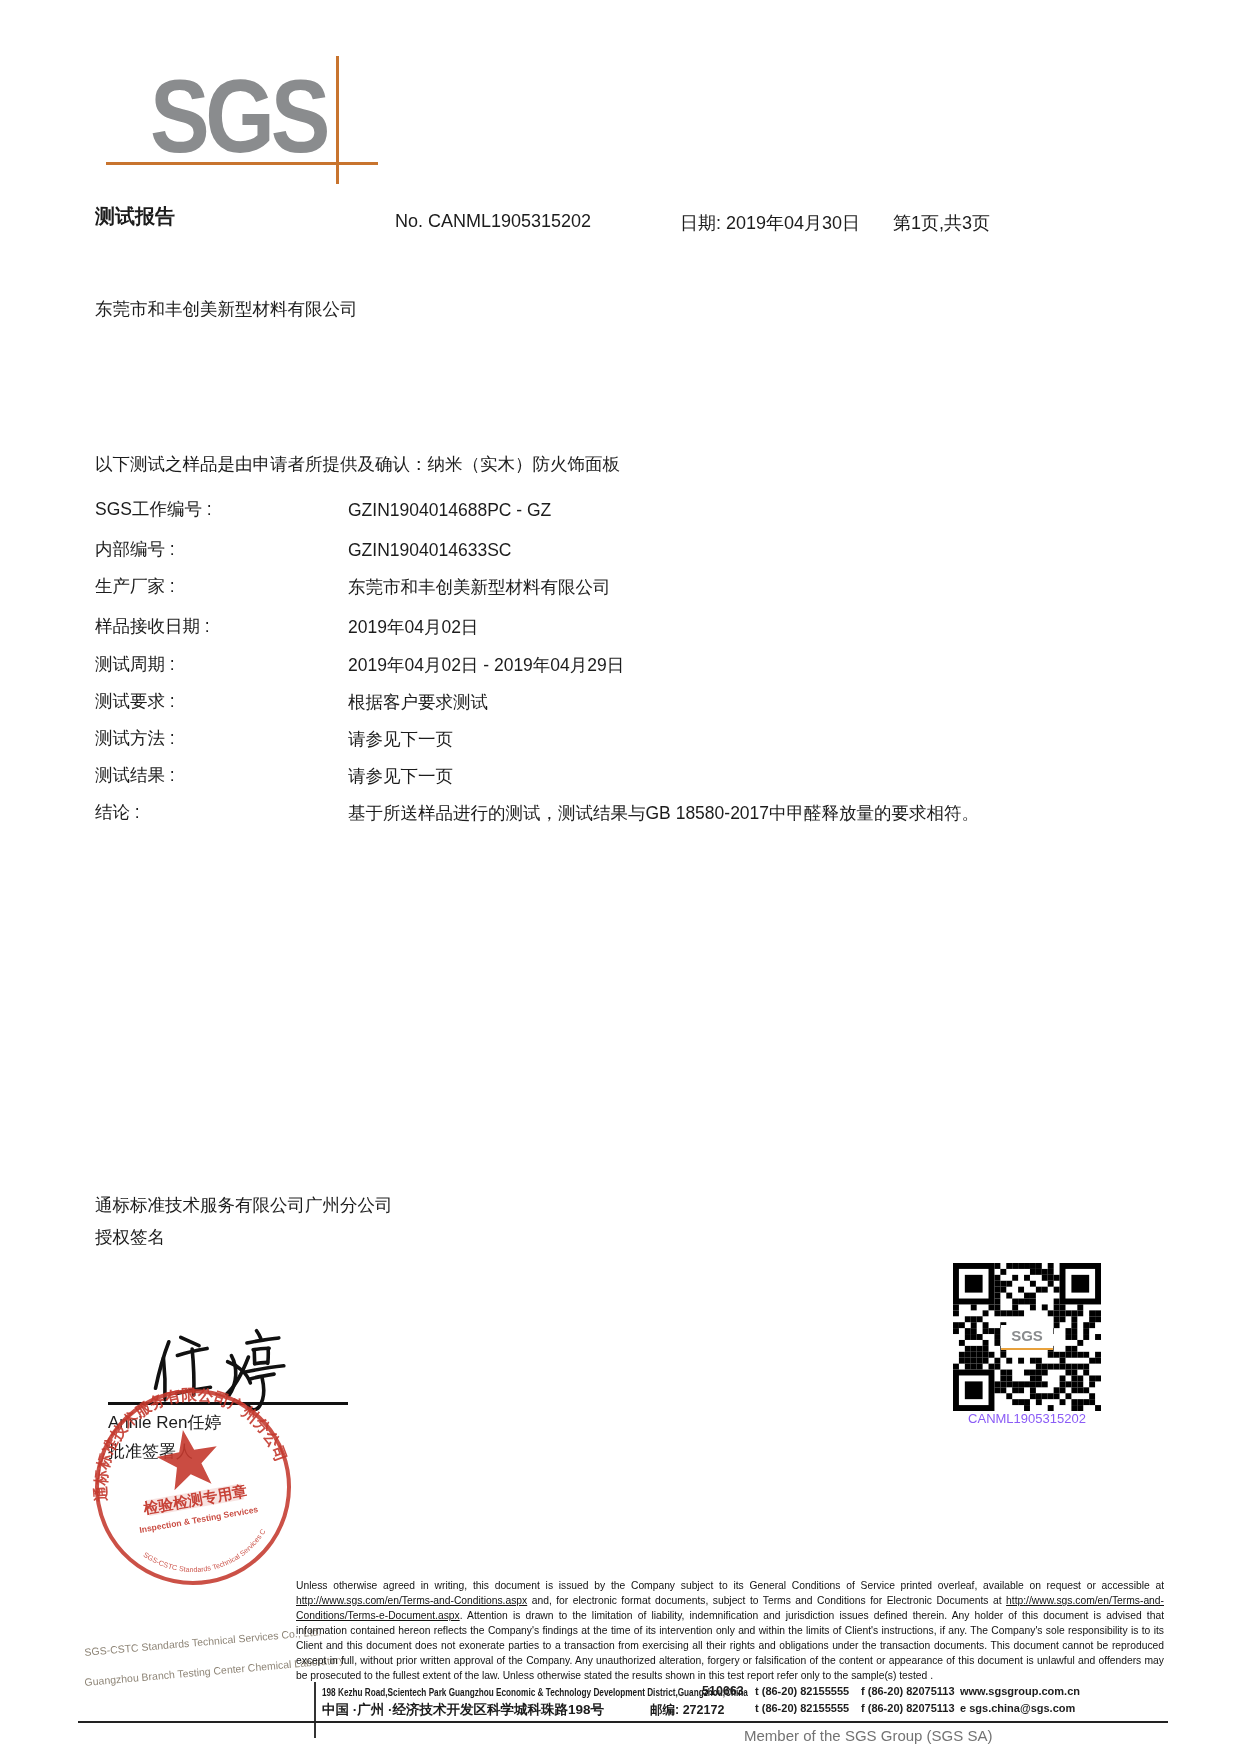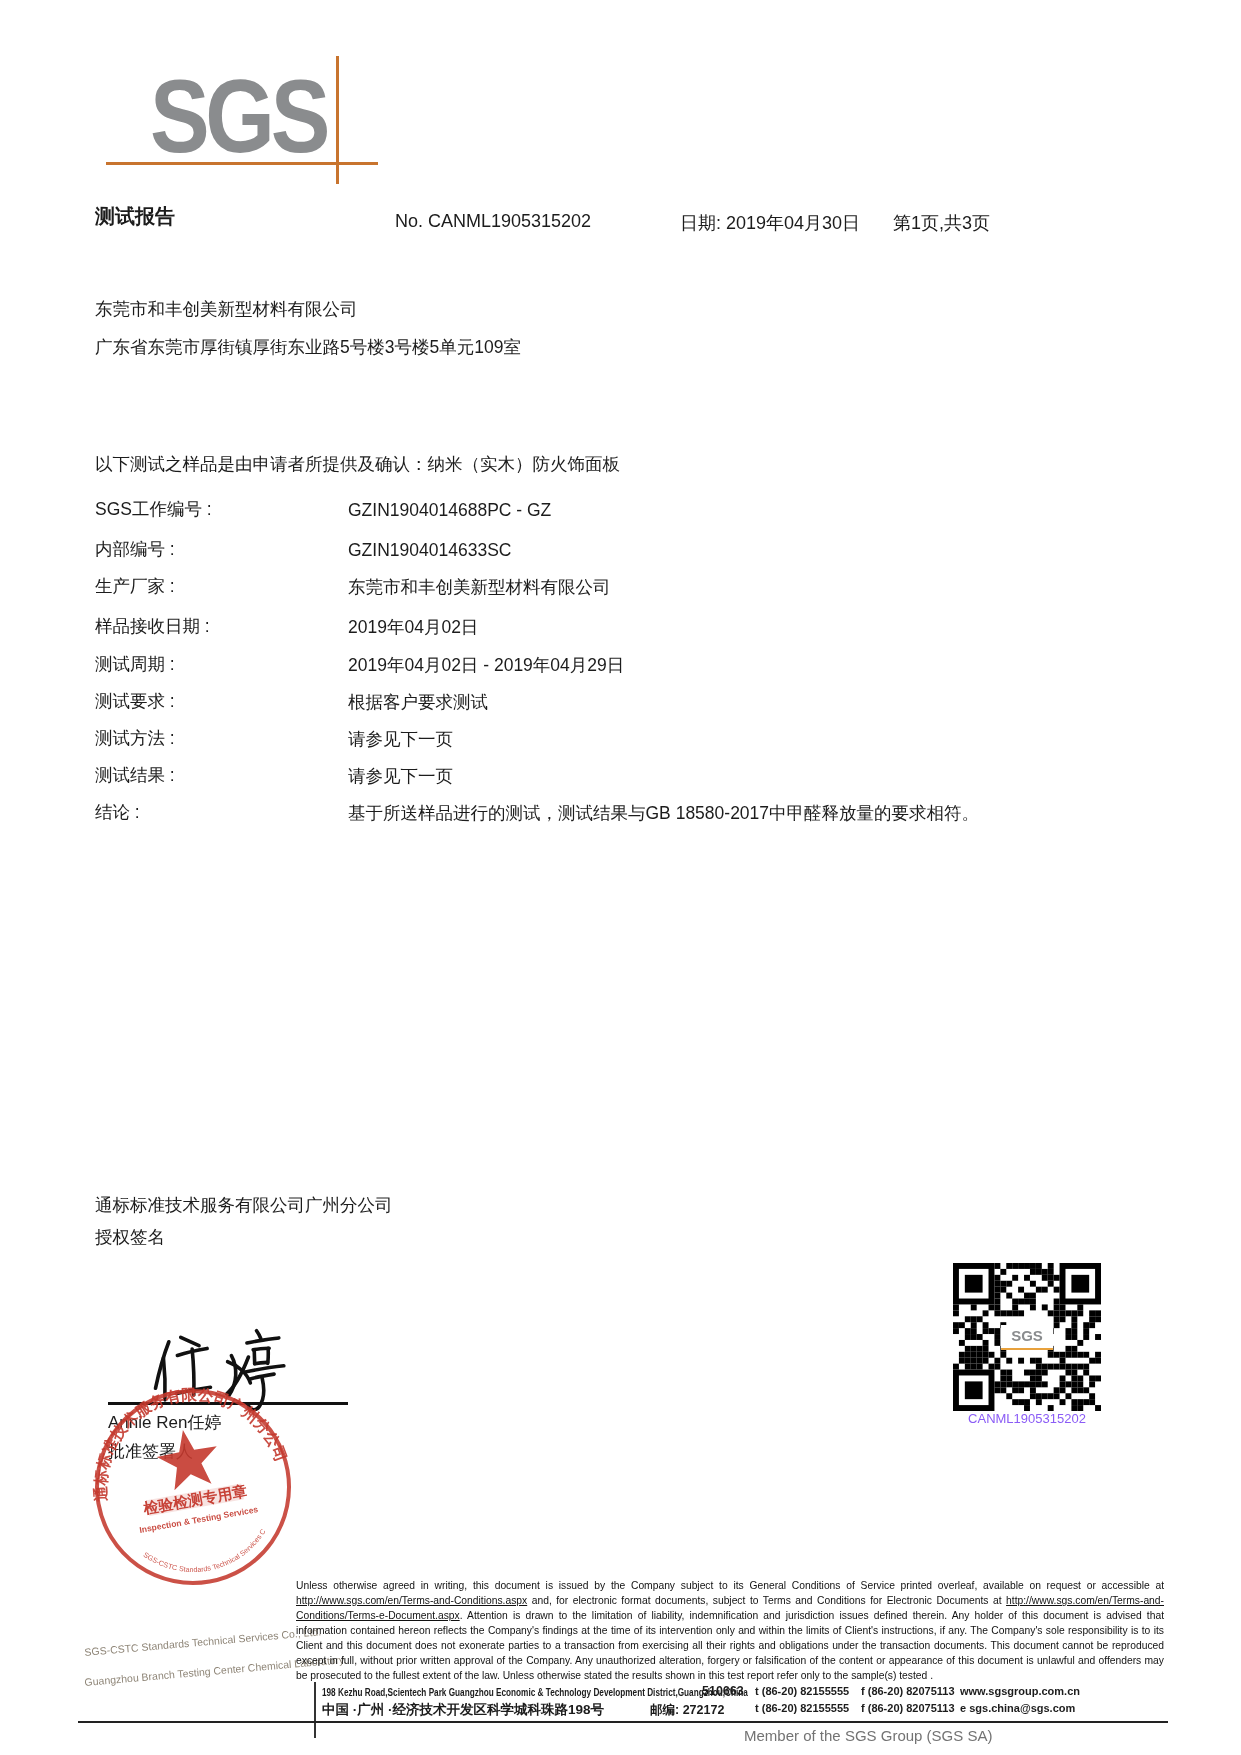"广东省东莞市厚街镇厚街东业路5号楼3号楼5单元109室" div.applicant-addr { html: <div>广东省东莞市厚街镇厚街东业路5号楼3号楼5单元109室</div> -> none }
